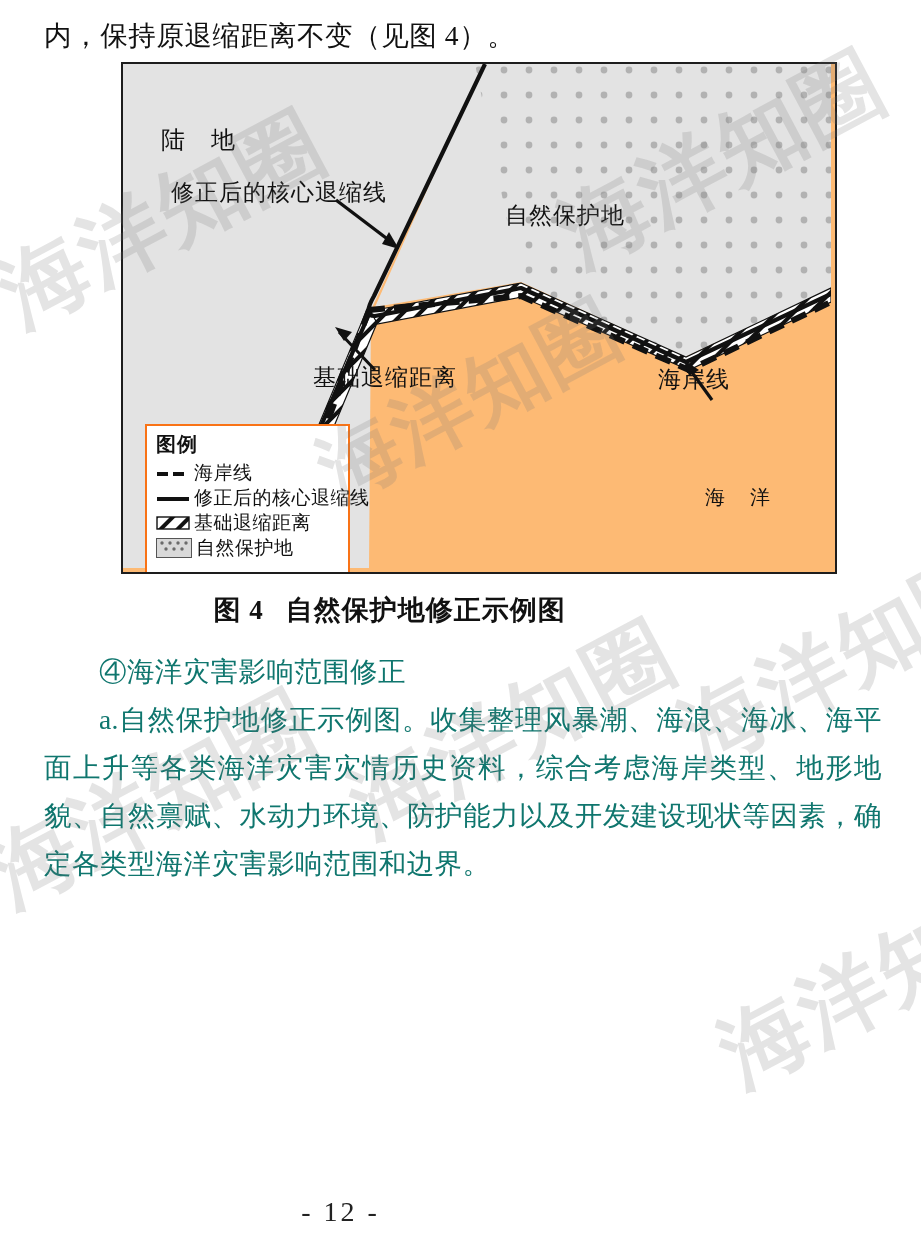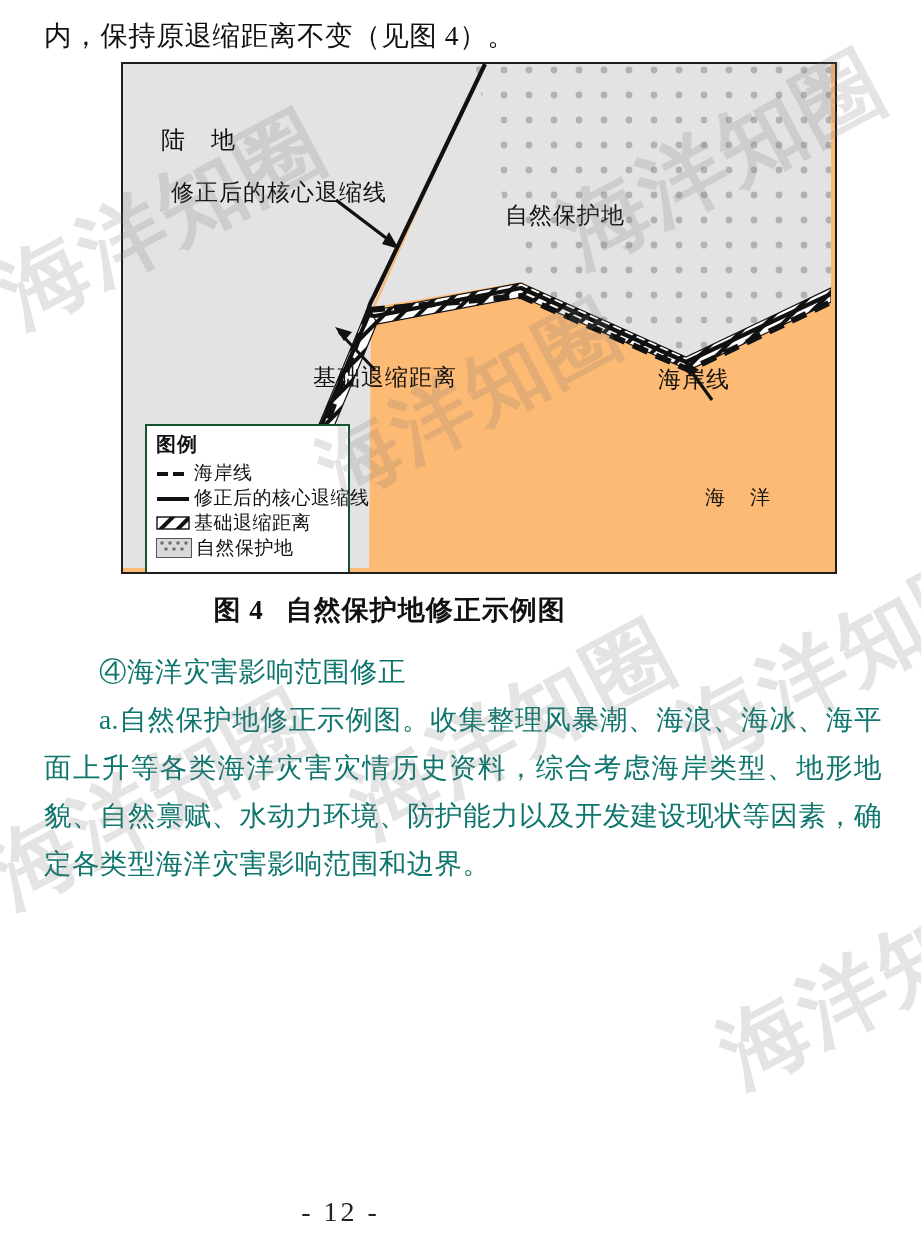"图例" #legend { border: 2px solid #14532d -> 2px solid #f97316 }
